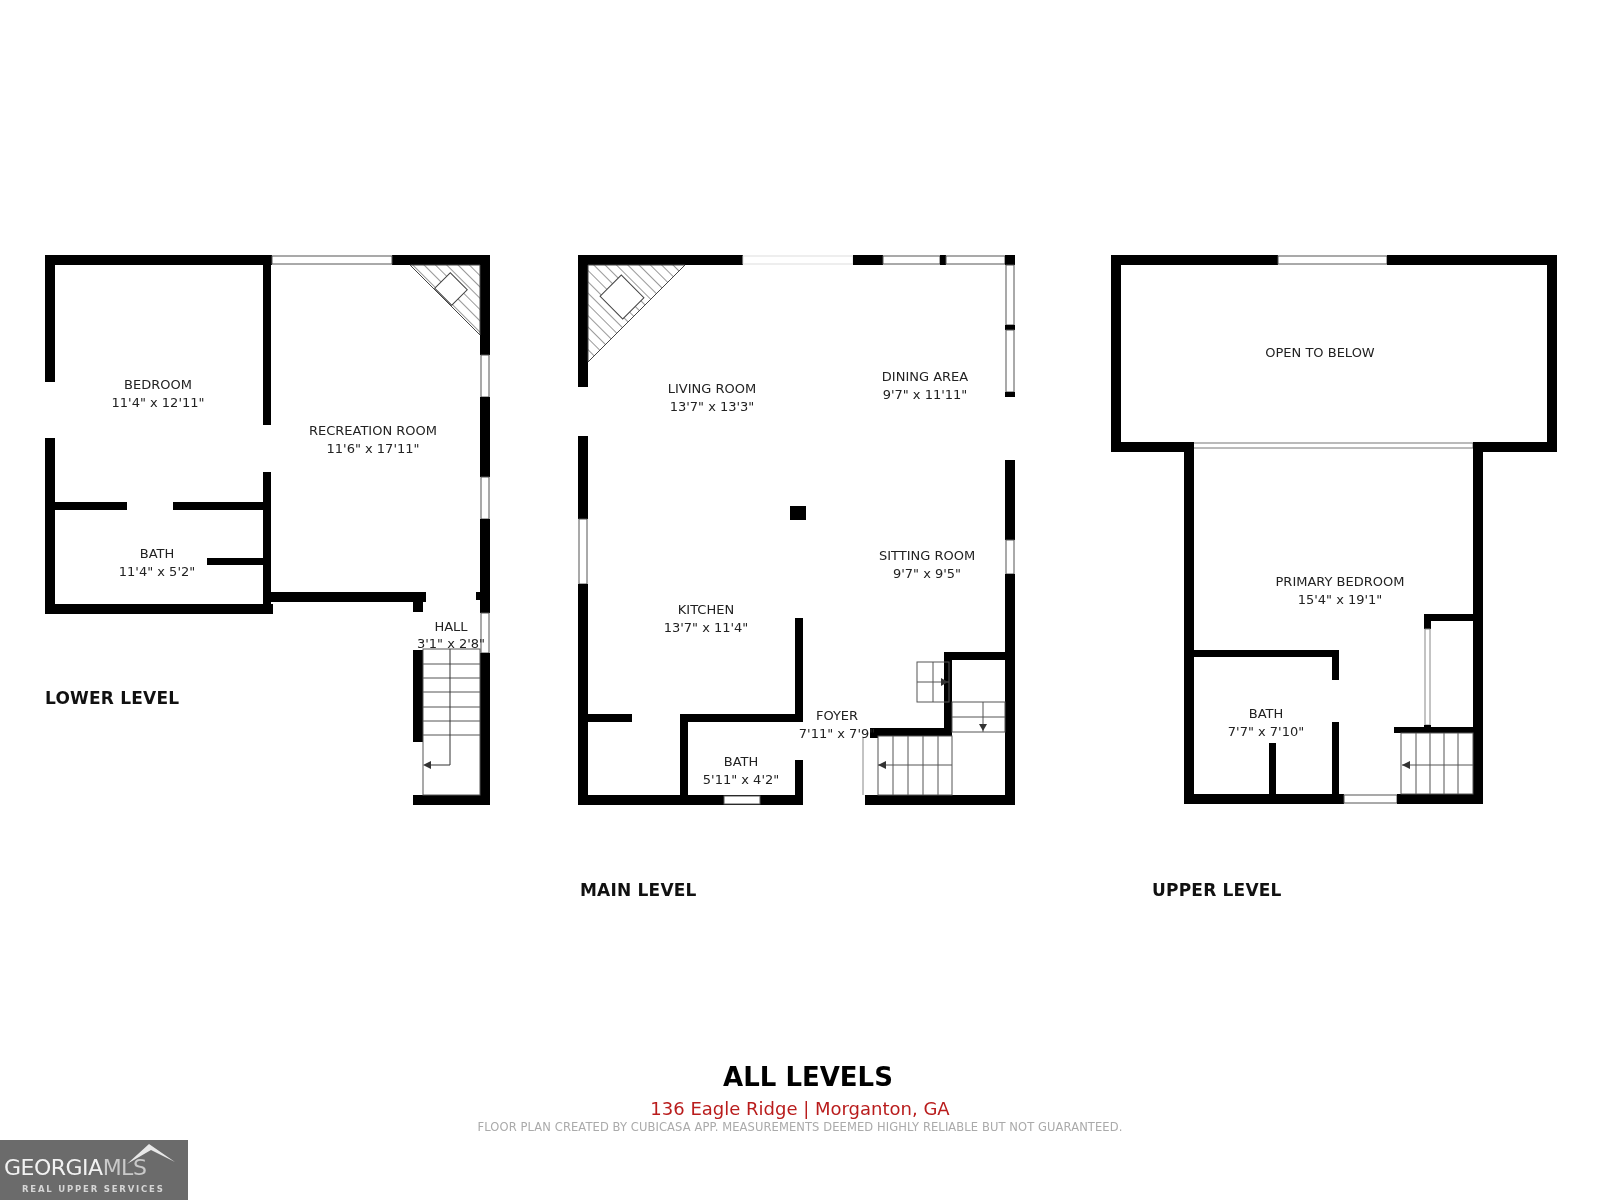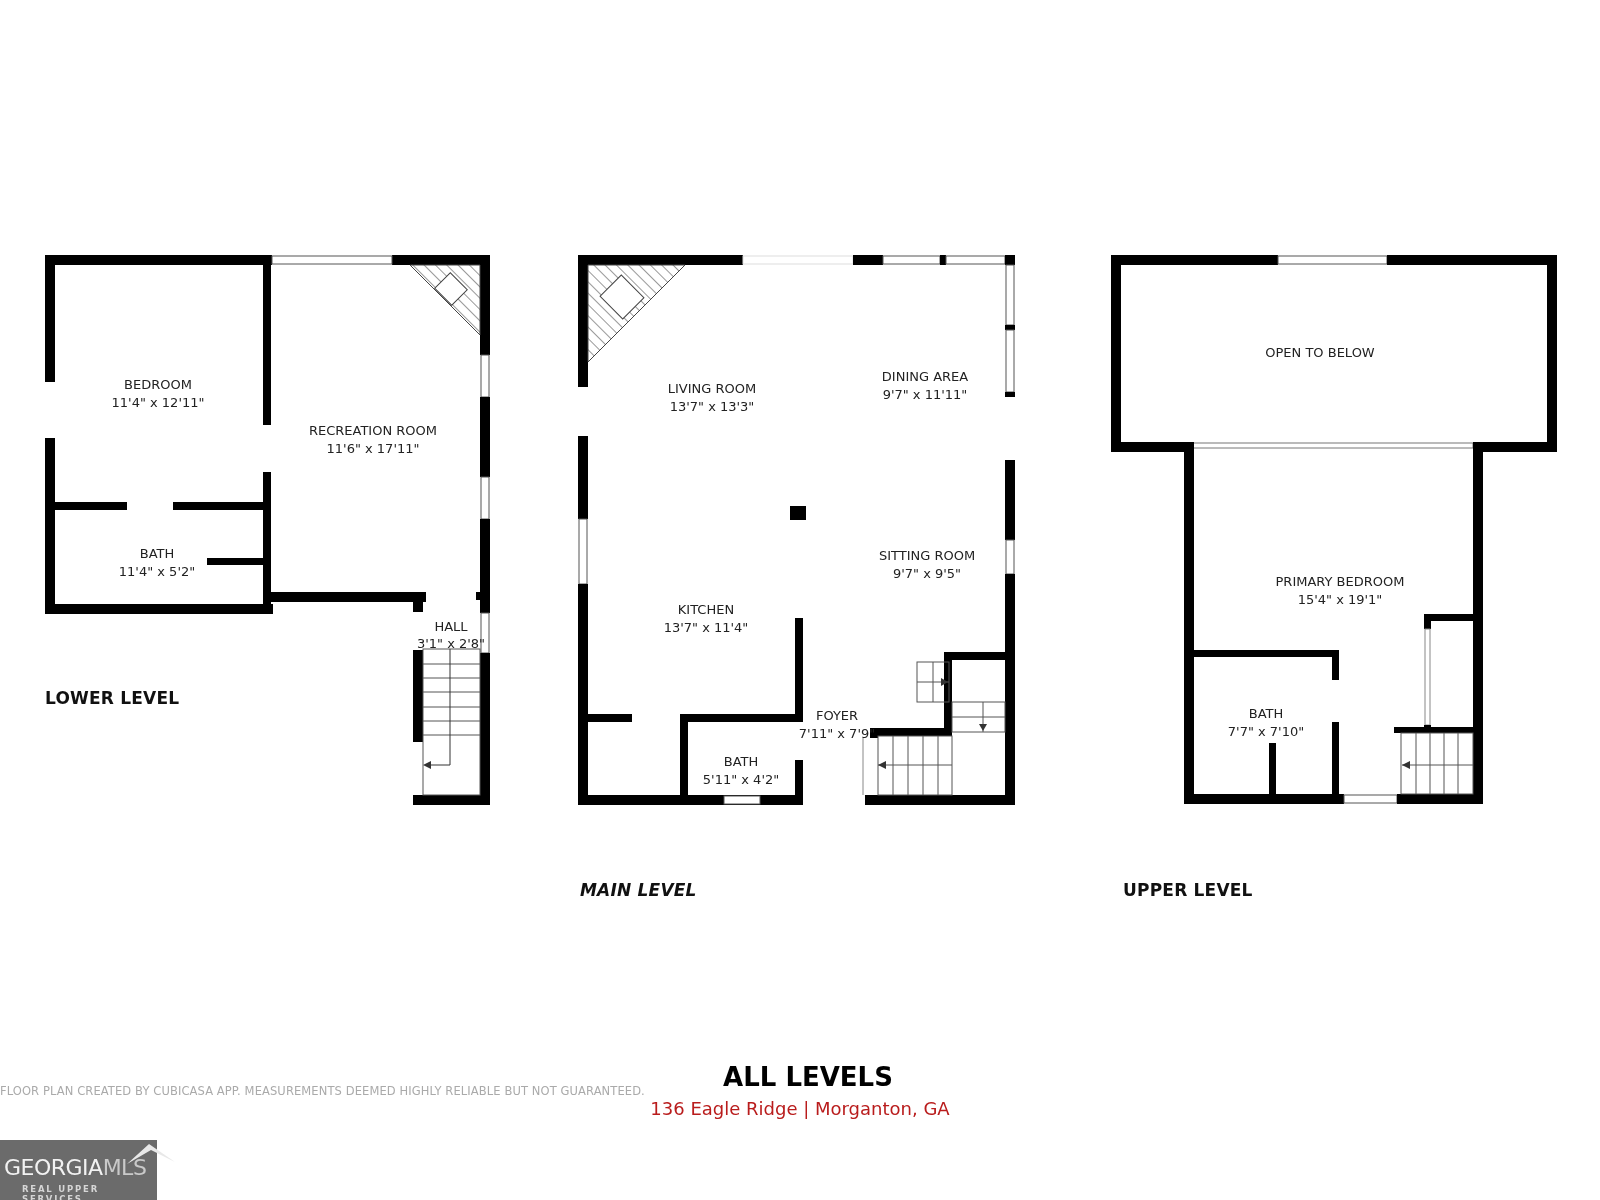"MAIN LEVEL" div.level-label { font-style: italic -> none }
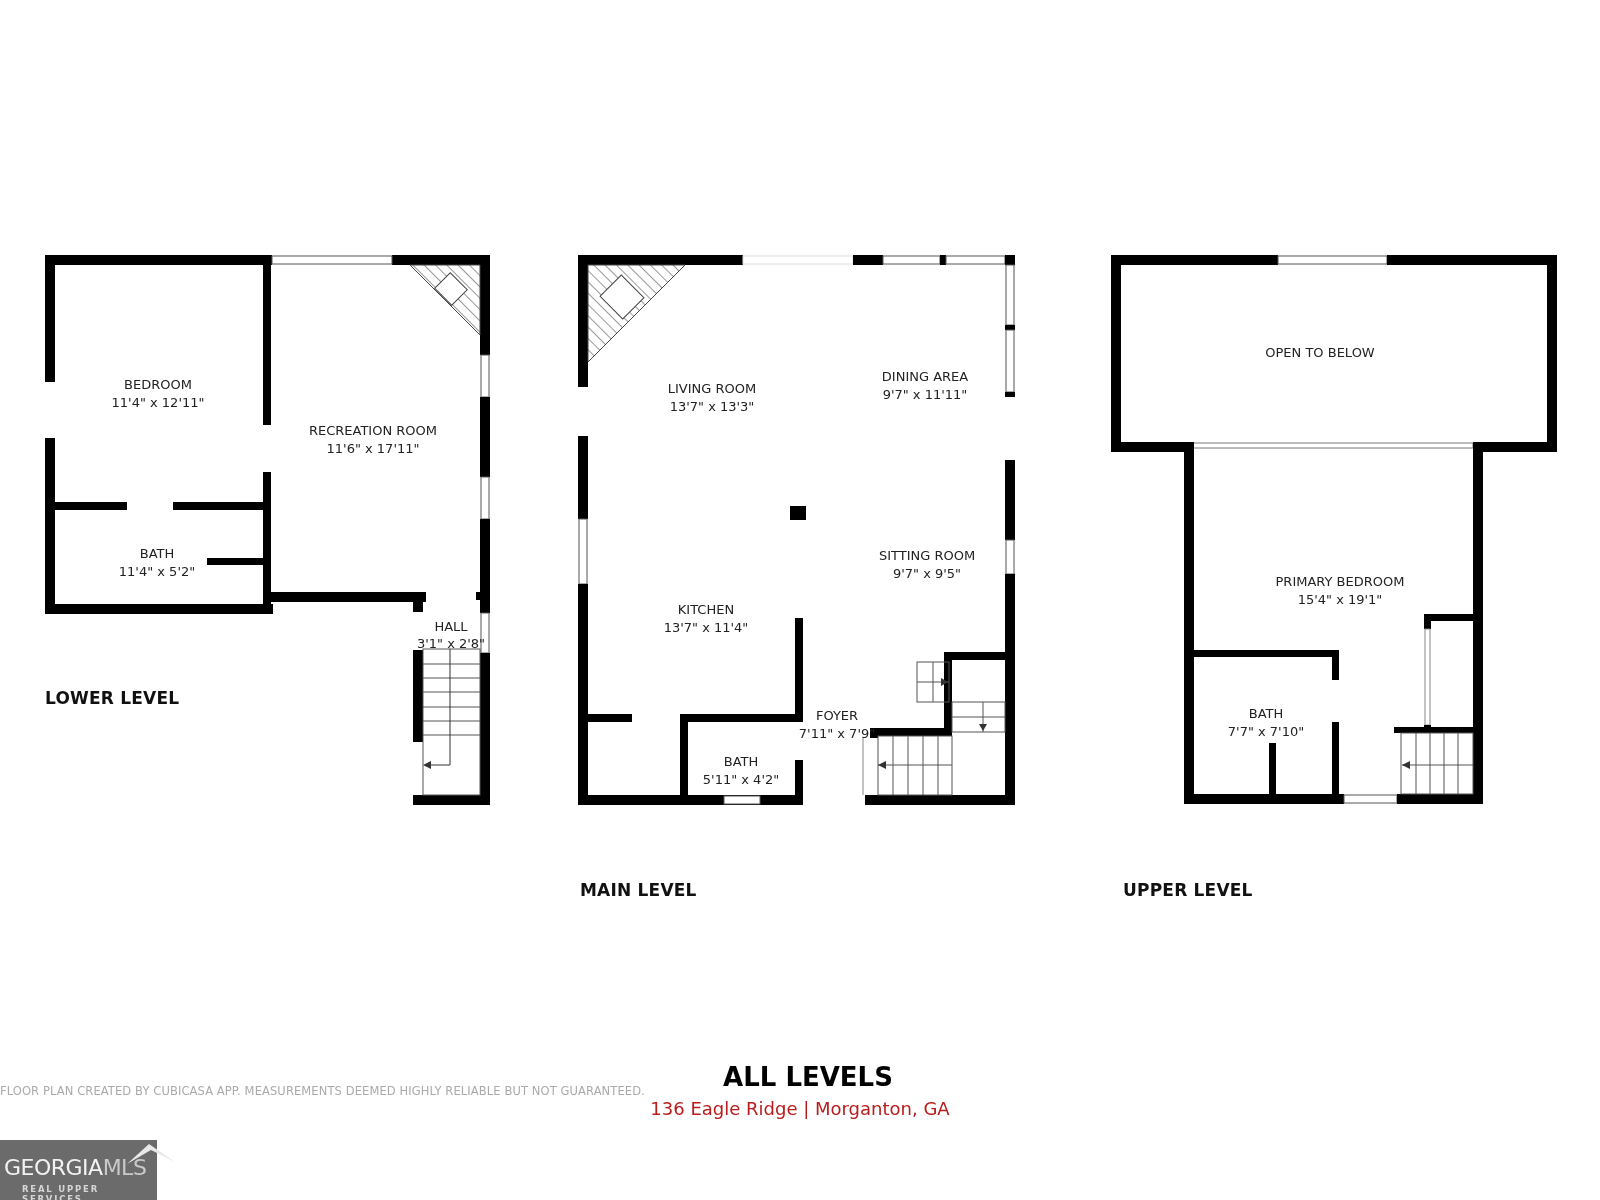"UPPER LEVEL" div.level-label { left: 1123px -> 1152px }
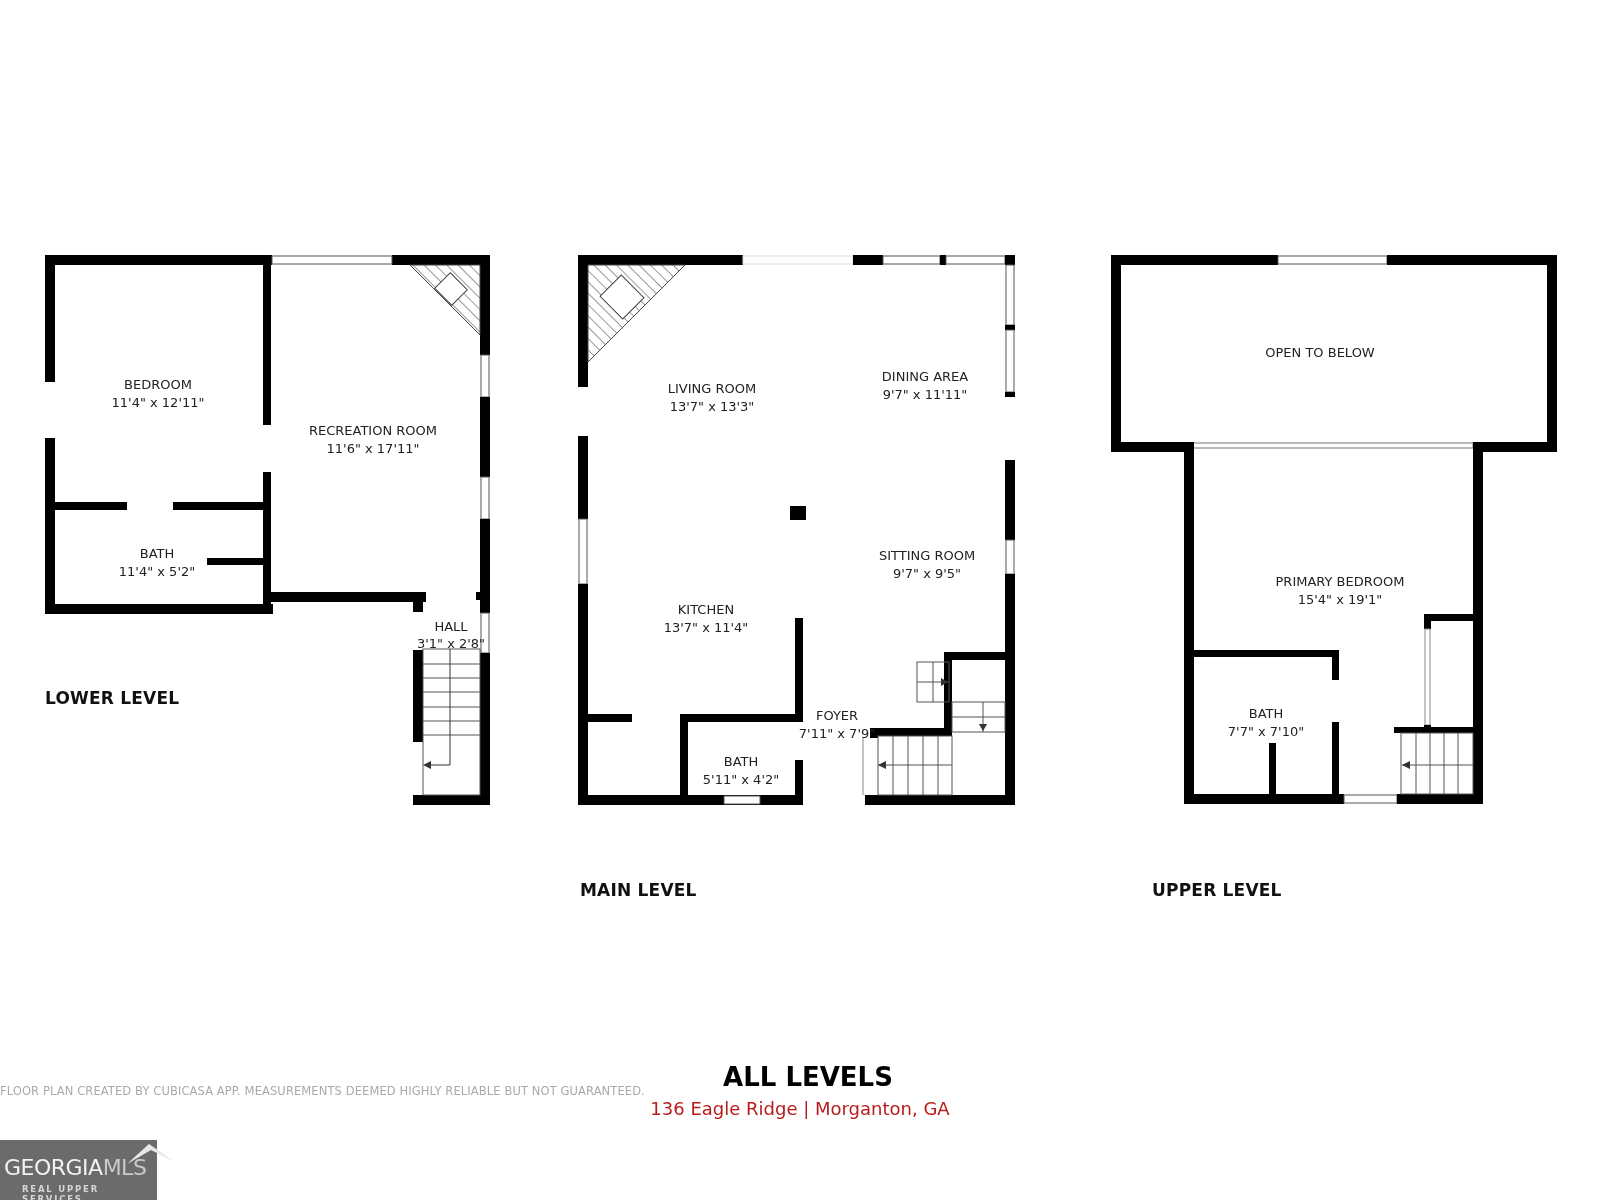"FLOOR PLAN CREATED BY CUBICASA" .footer-disclaimer { text-align: none -> center; top: 1084px -> 1120px }
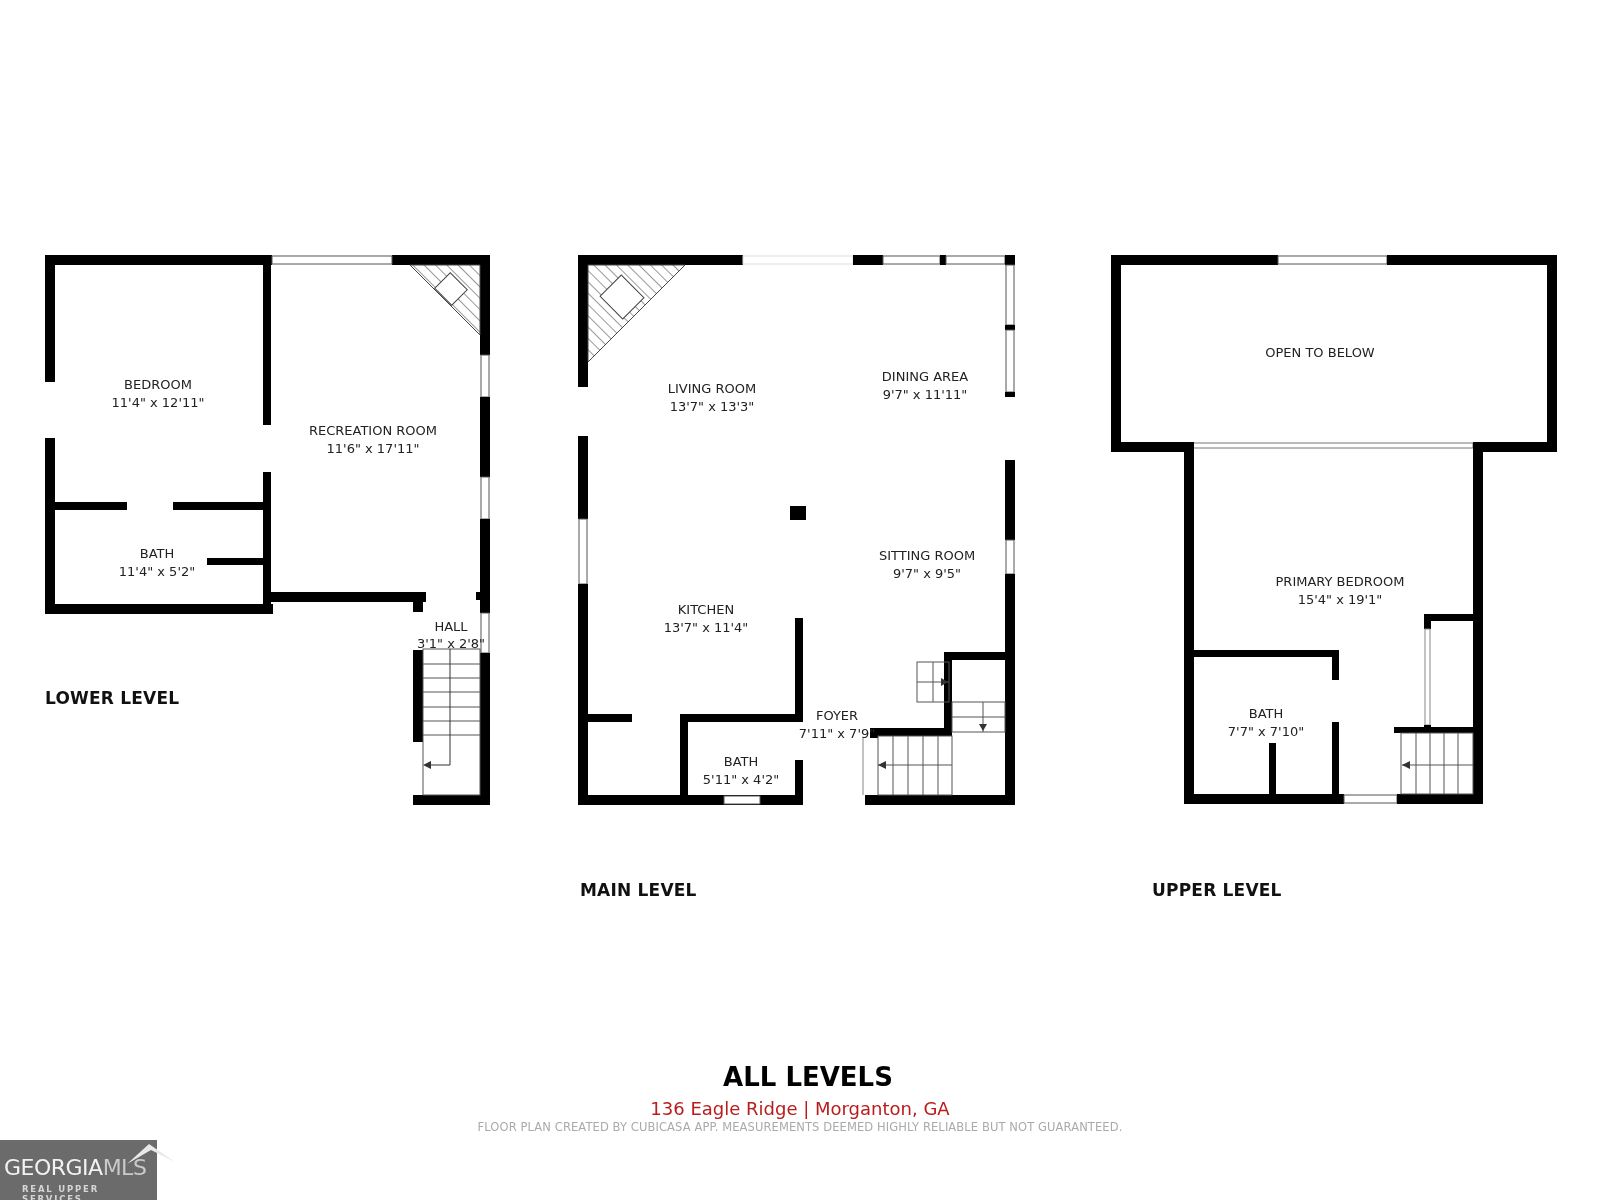"GEORGIAMLS" .logo { width: 157px -> 188px }
